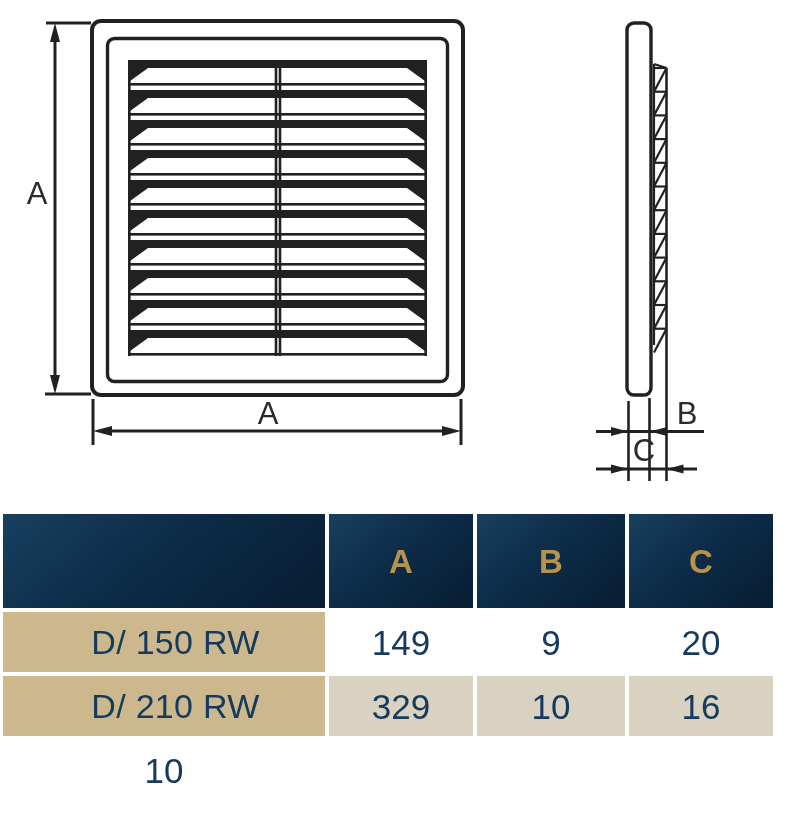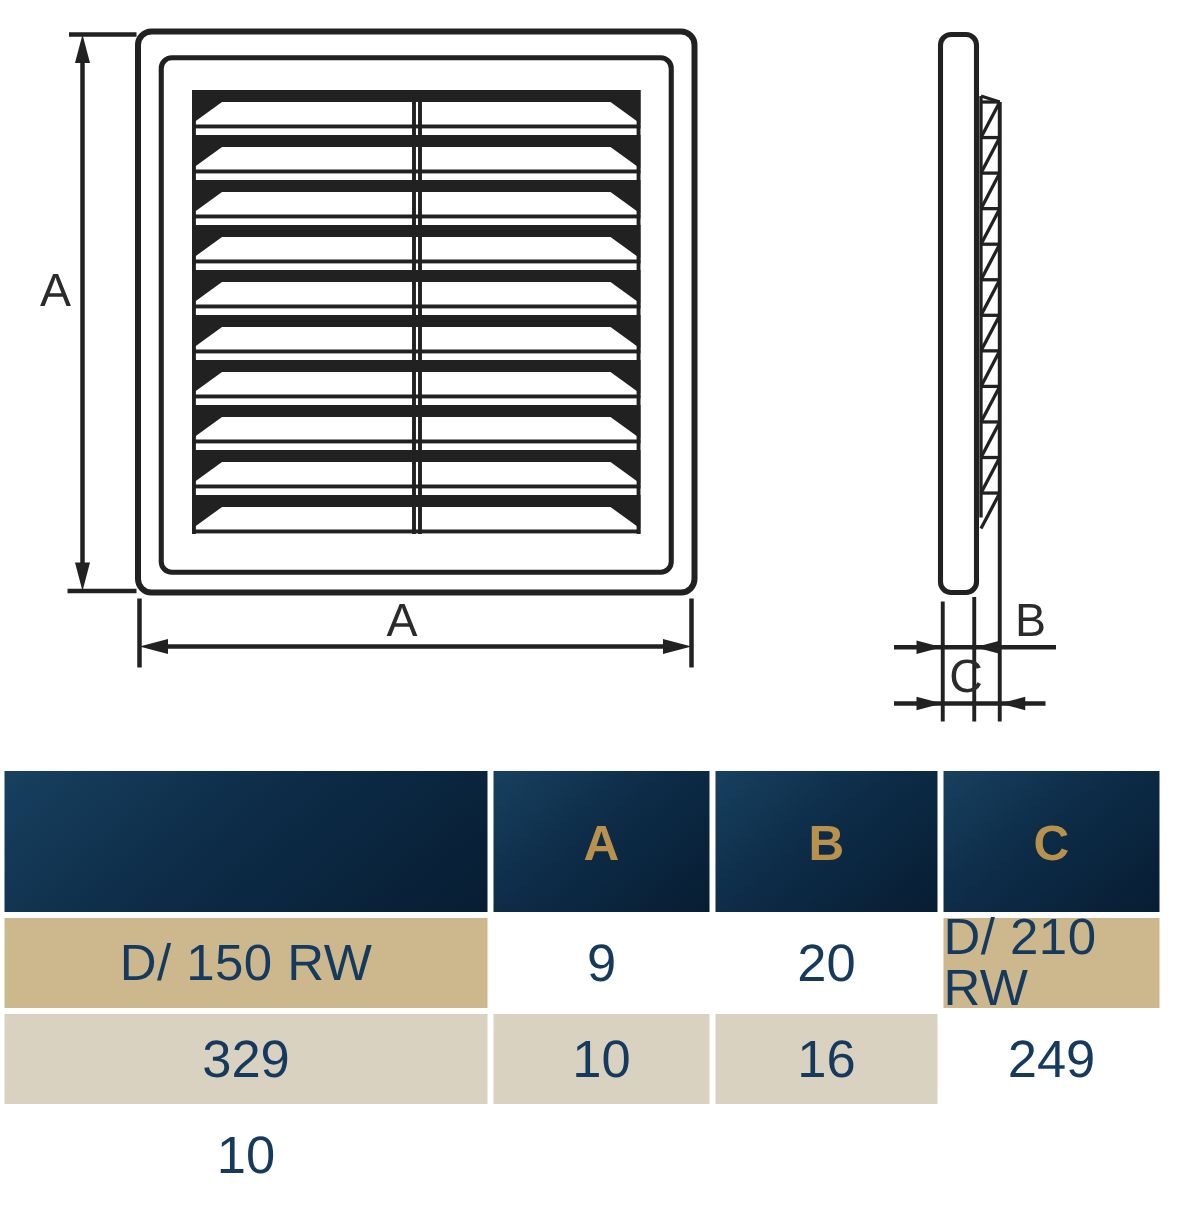"D/ 150 RW" .model { padding-left: none -> 23px }
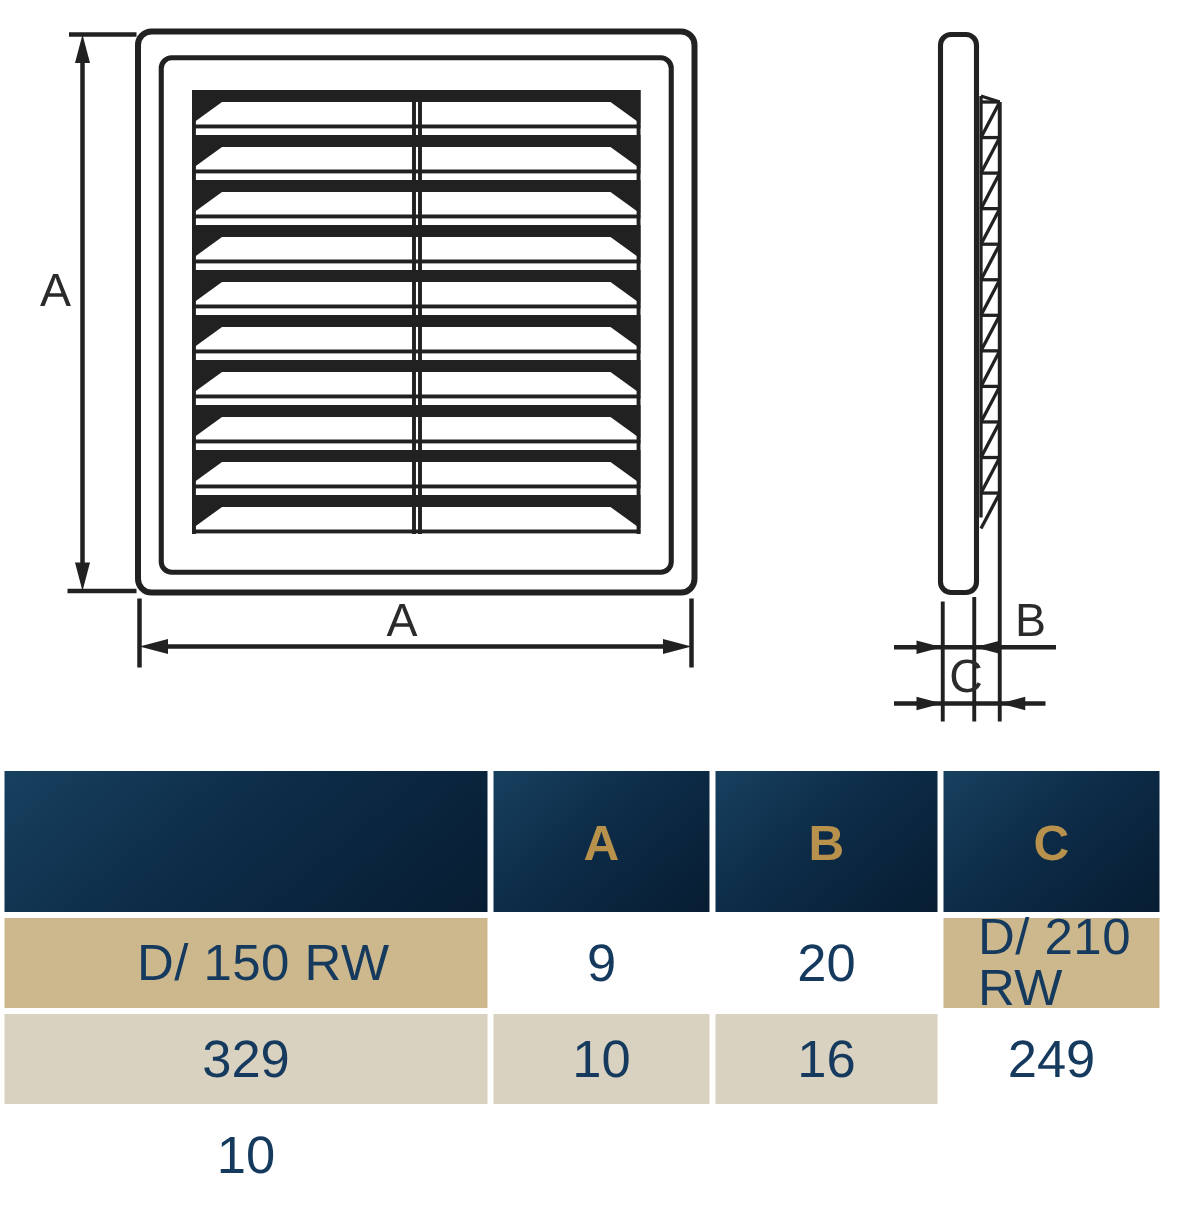"149" div.cell { html: none -> <div>149</div> }
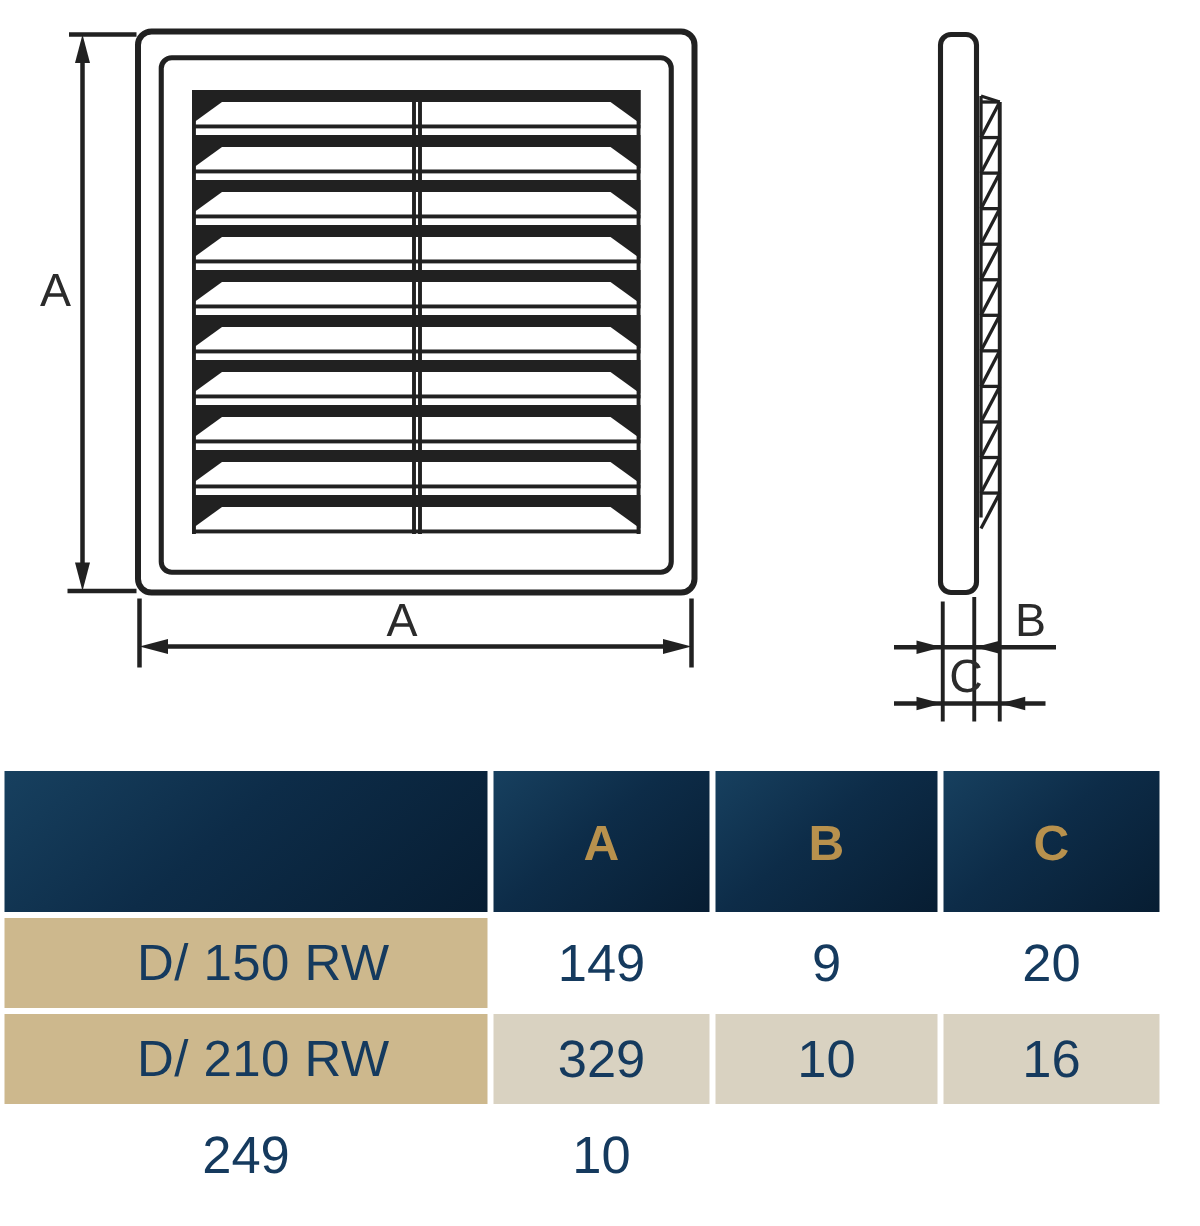"249" div.cell { html: <div>249</div> -> none }
